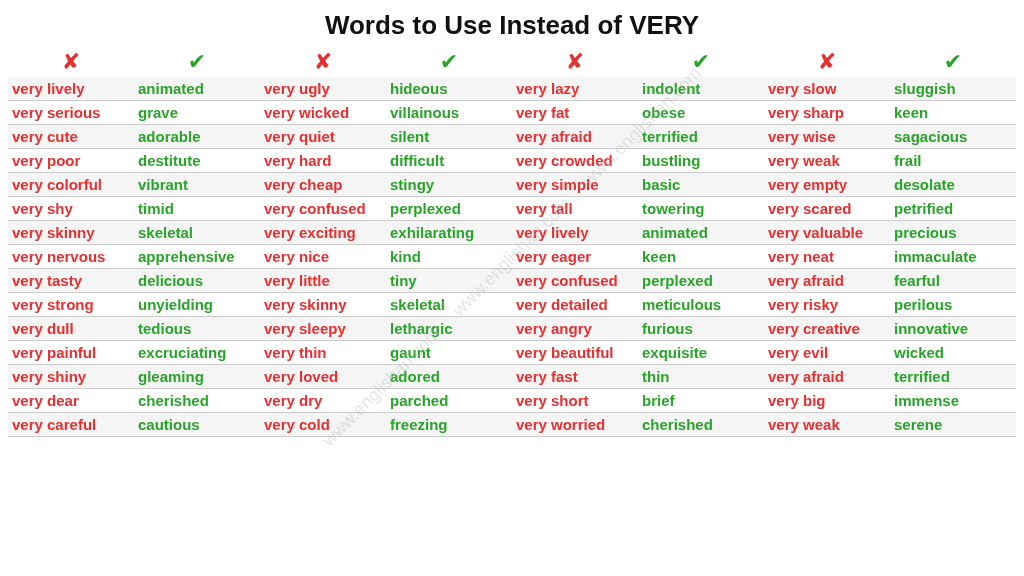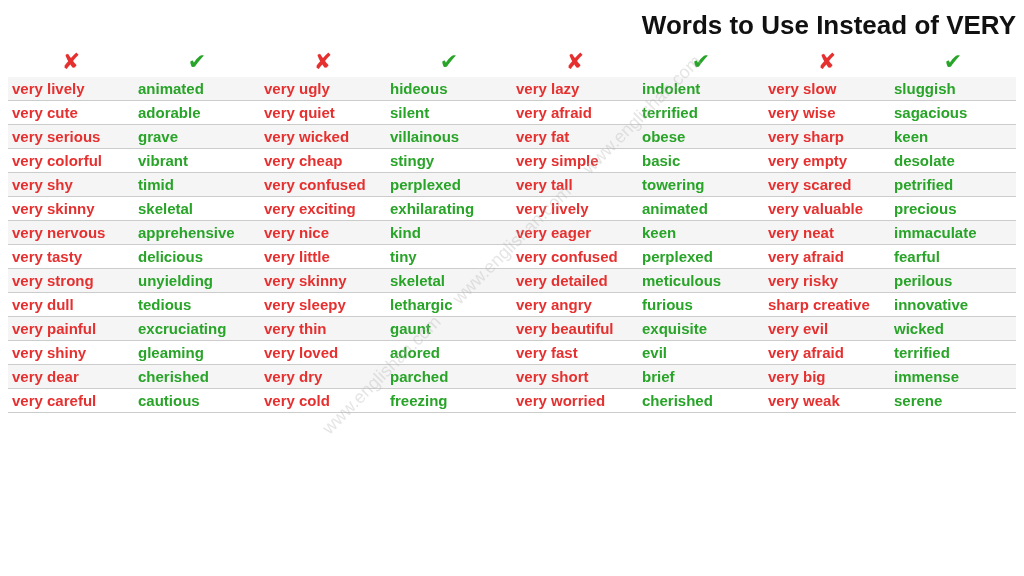"Words to Use Instead of" h1 { text-align: right -> center }
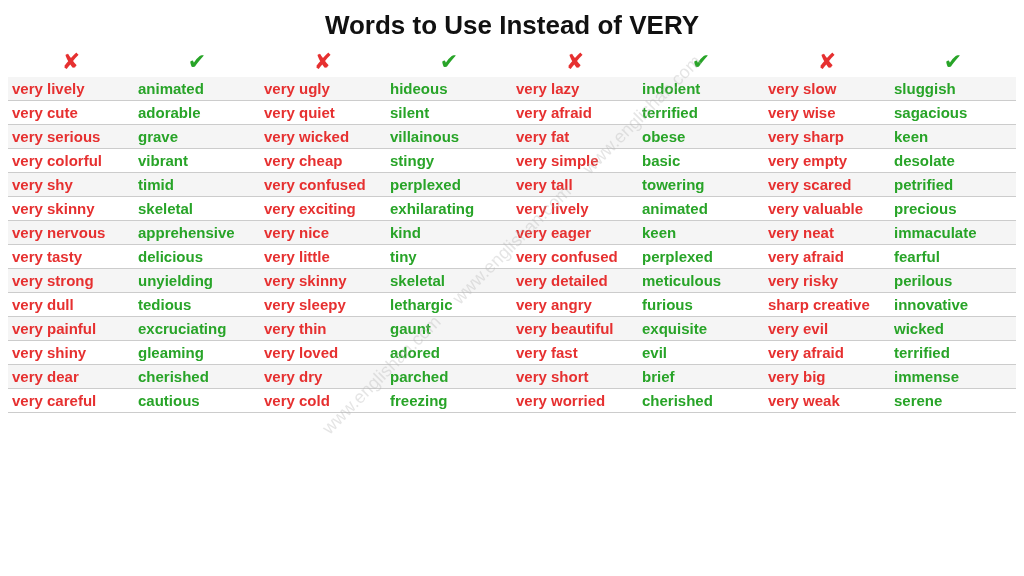"very cute" tr { order: before "very serious" -> after "very serious" }
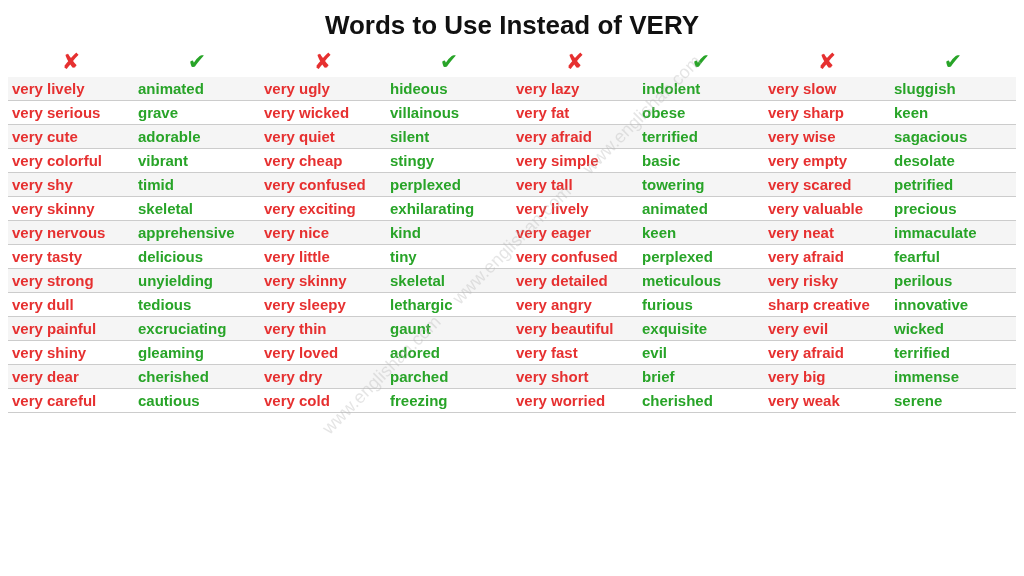"very poor" tr { html: none -> <tr> <td>very poor</td> <td>destitute</td> <td>very hard</td> <td>difficult</td> <td>very crowded</td> <td>bustling</td> <td>very weak</td> <td>frail</td> </tr> }
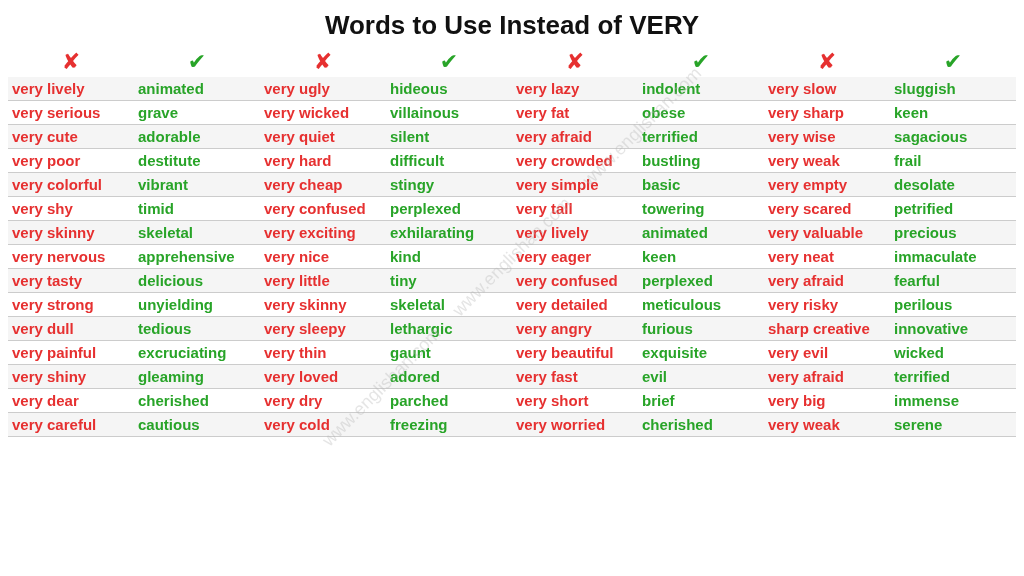"sharp creative" td.col-very { text: sharp -> very }
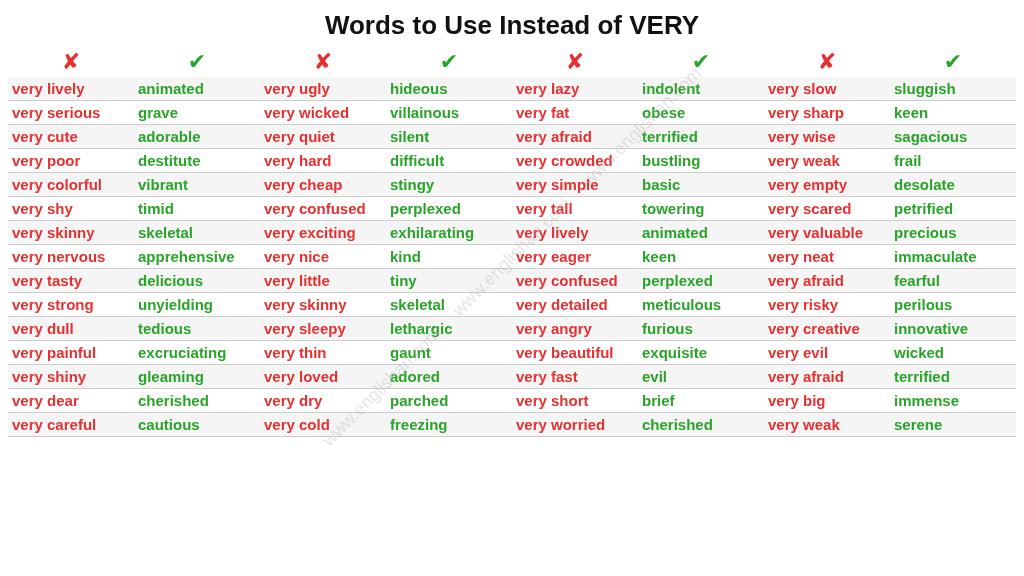"evil" td.col-replace { text: evil -> thin }
